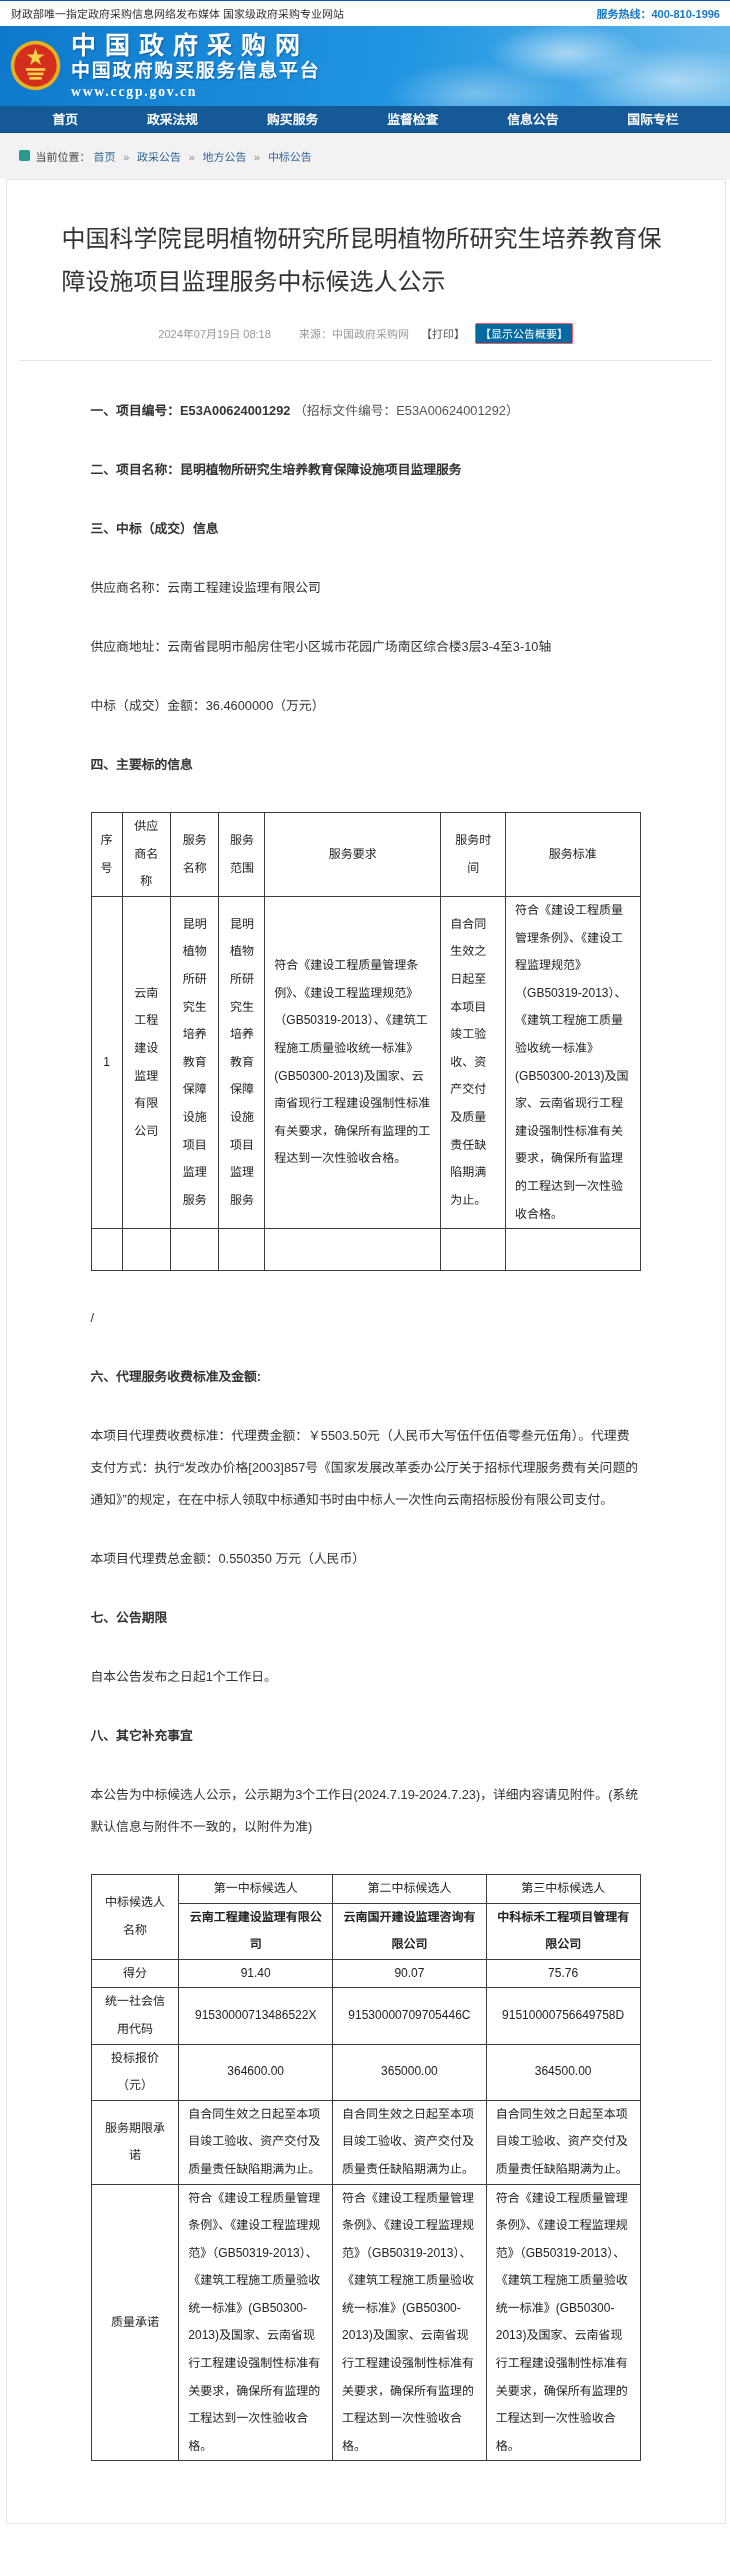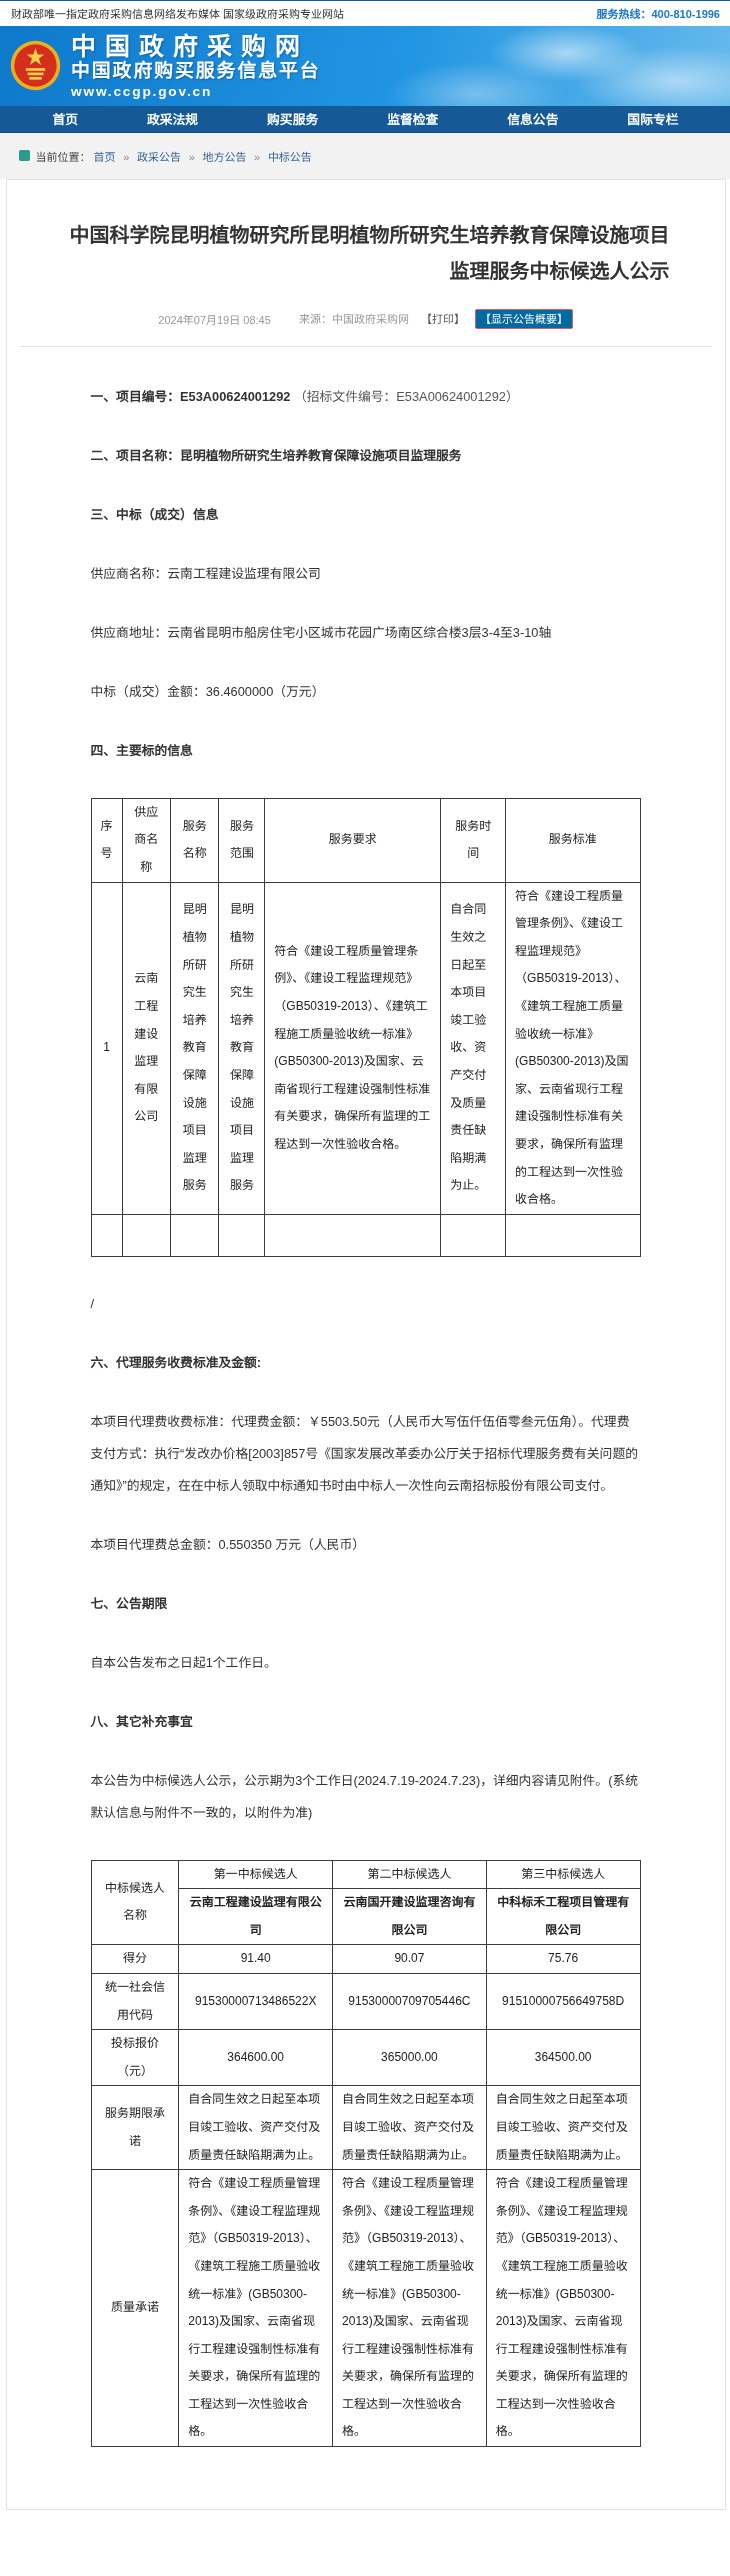"中国政府采购网" .banner { font-family: none -> Liberation Serif, serif }
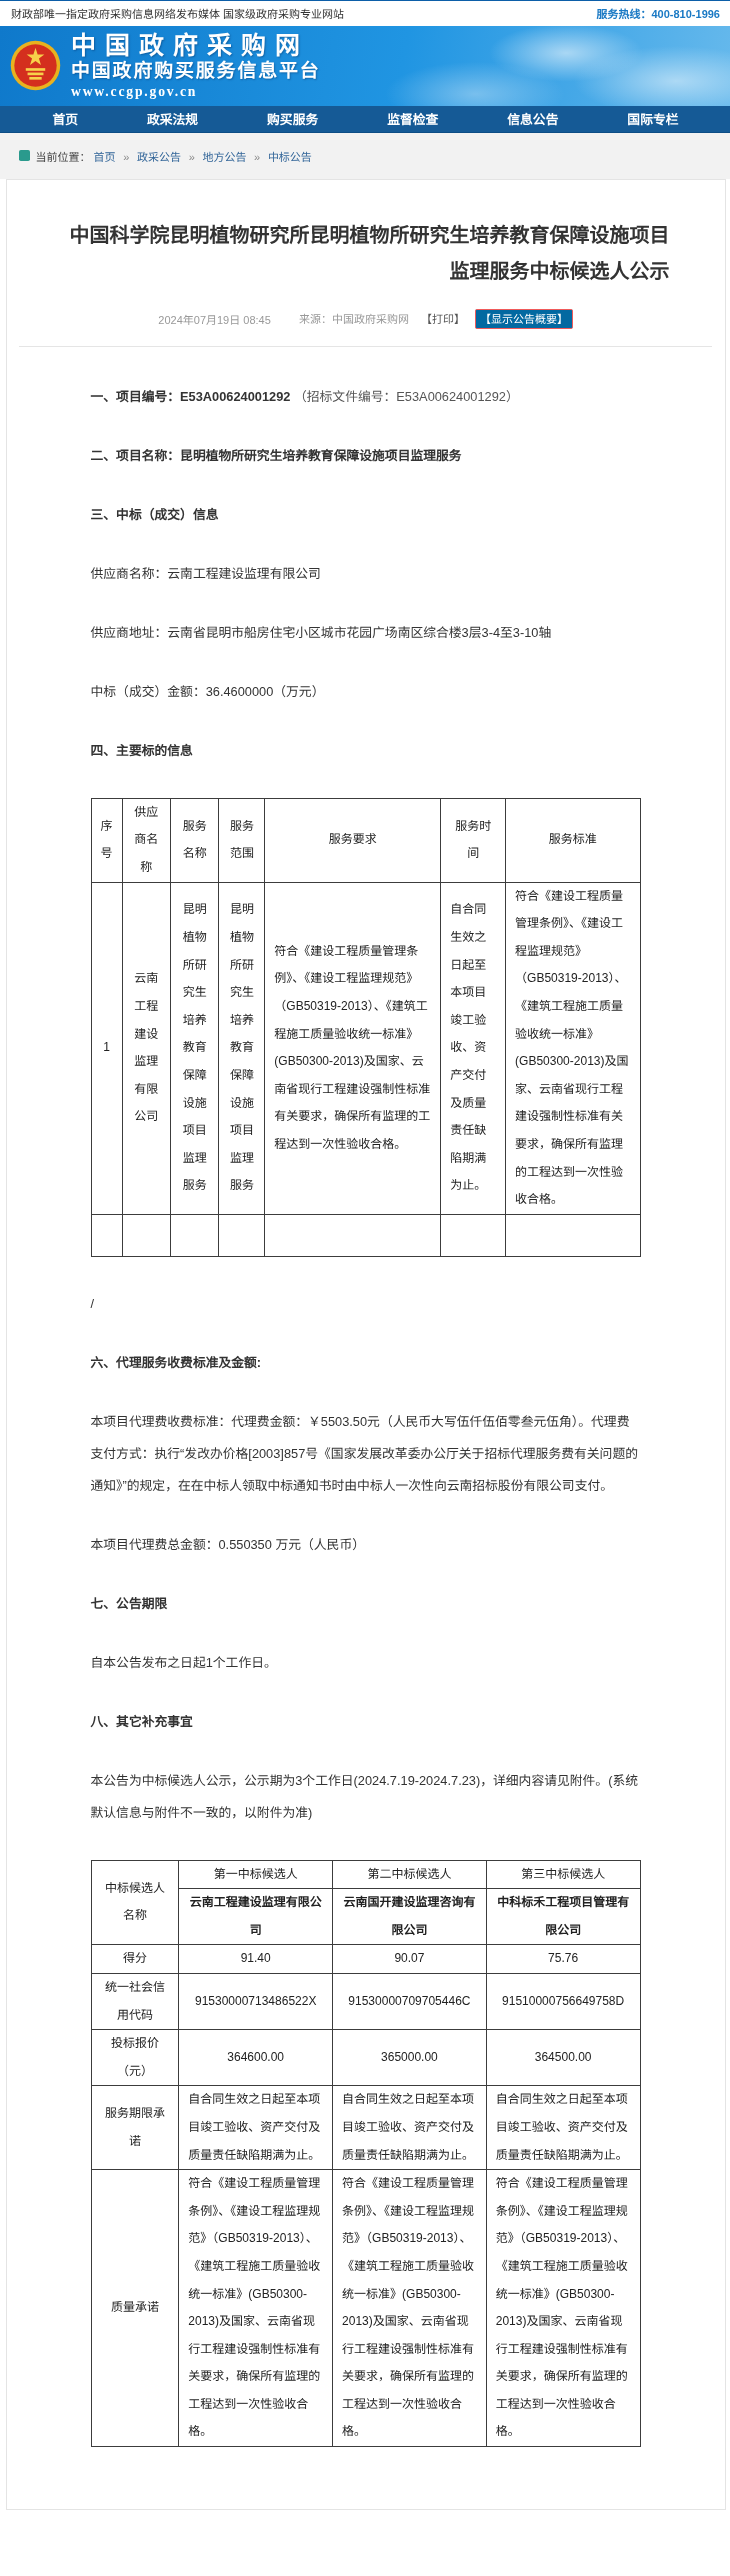"中国科学院昆明植物研究所昆明植物所研究生培养教育保障设施项目监理服务中标候选人公" .art-title { font-size: 20px -> 24px; font-weight: bold -> normal; text-align: right -> left }
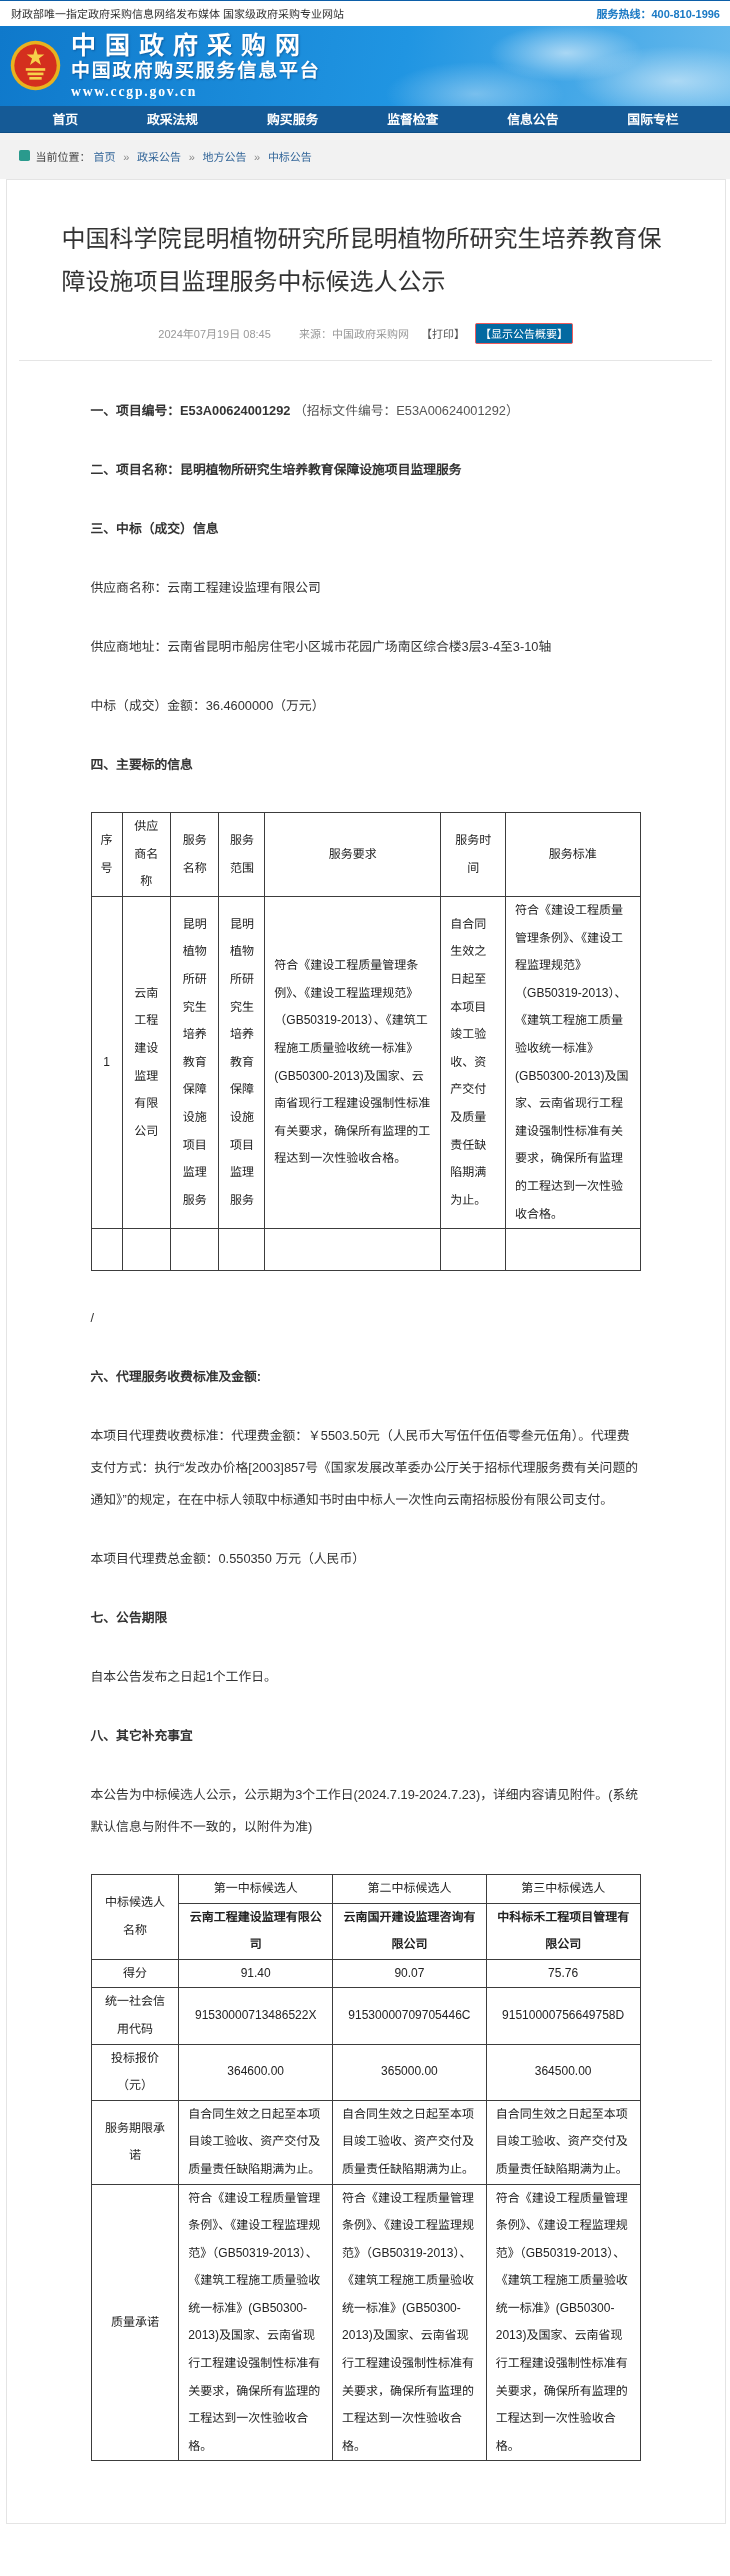"2024年07月19日 08:45" span { text: 08:45 -> 08:18 }
